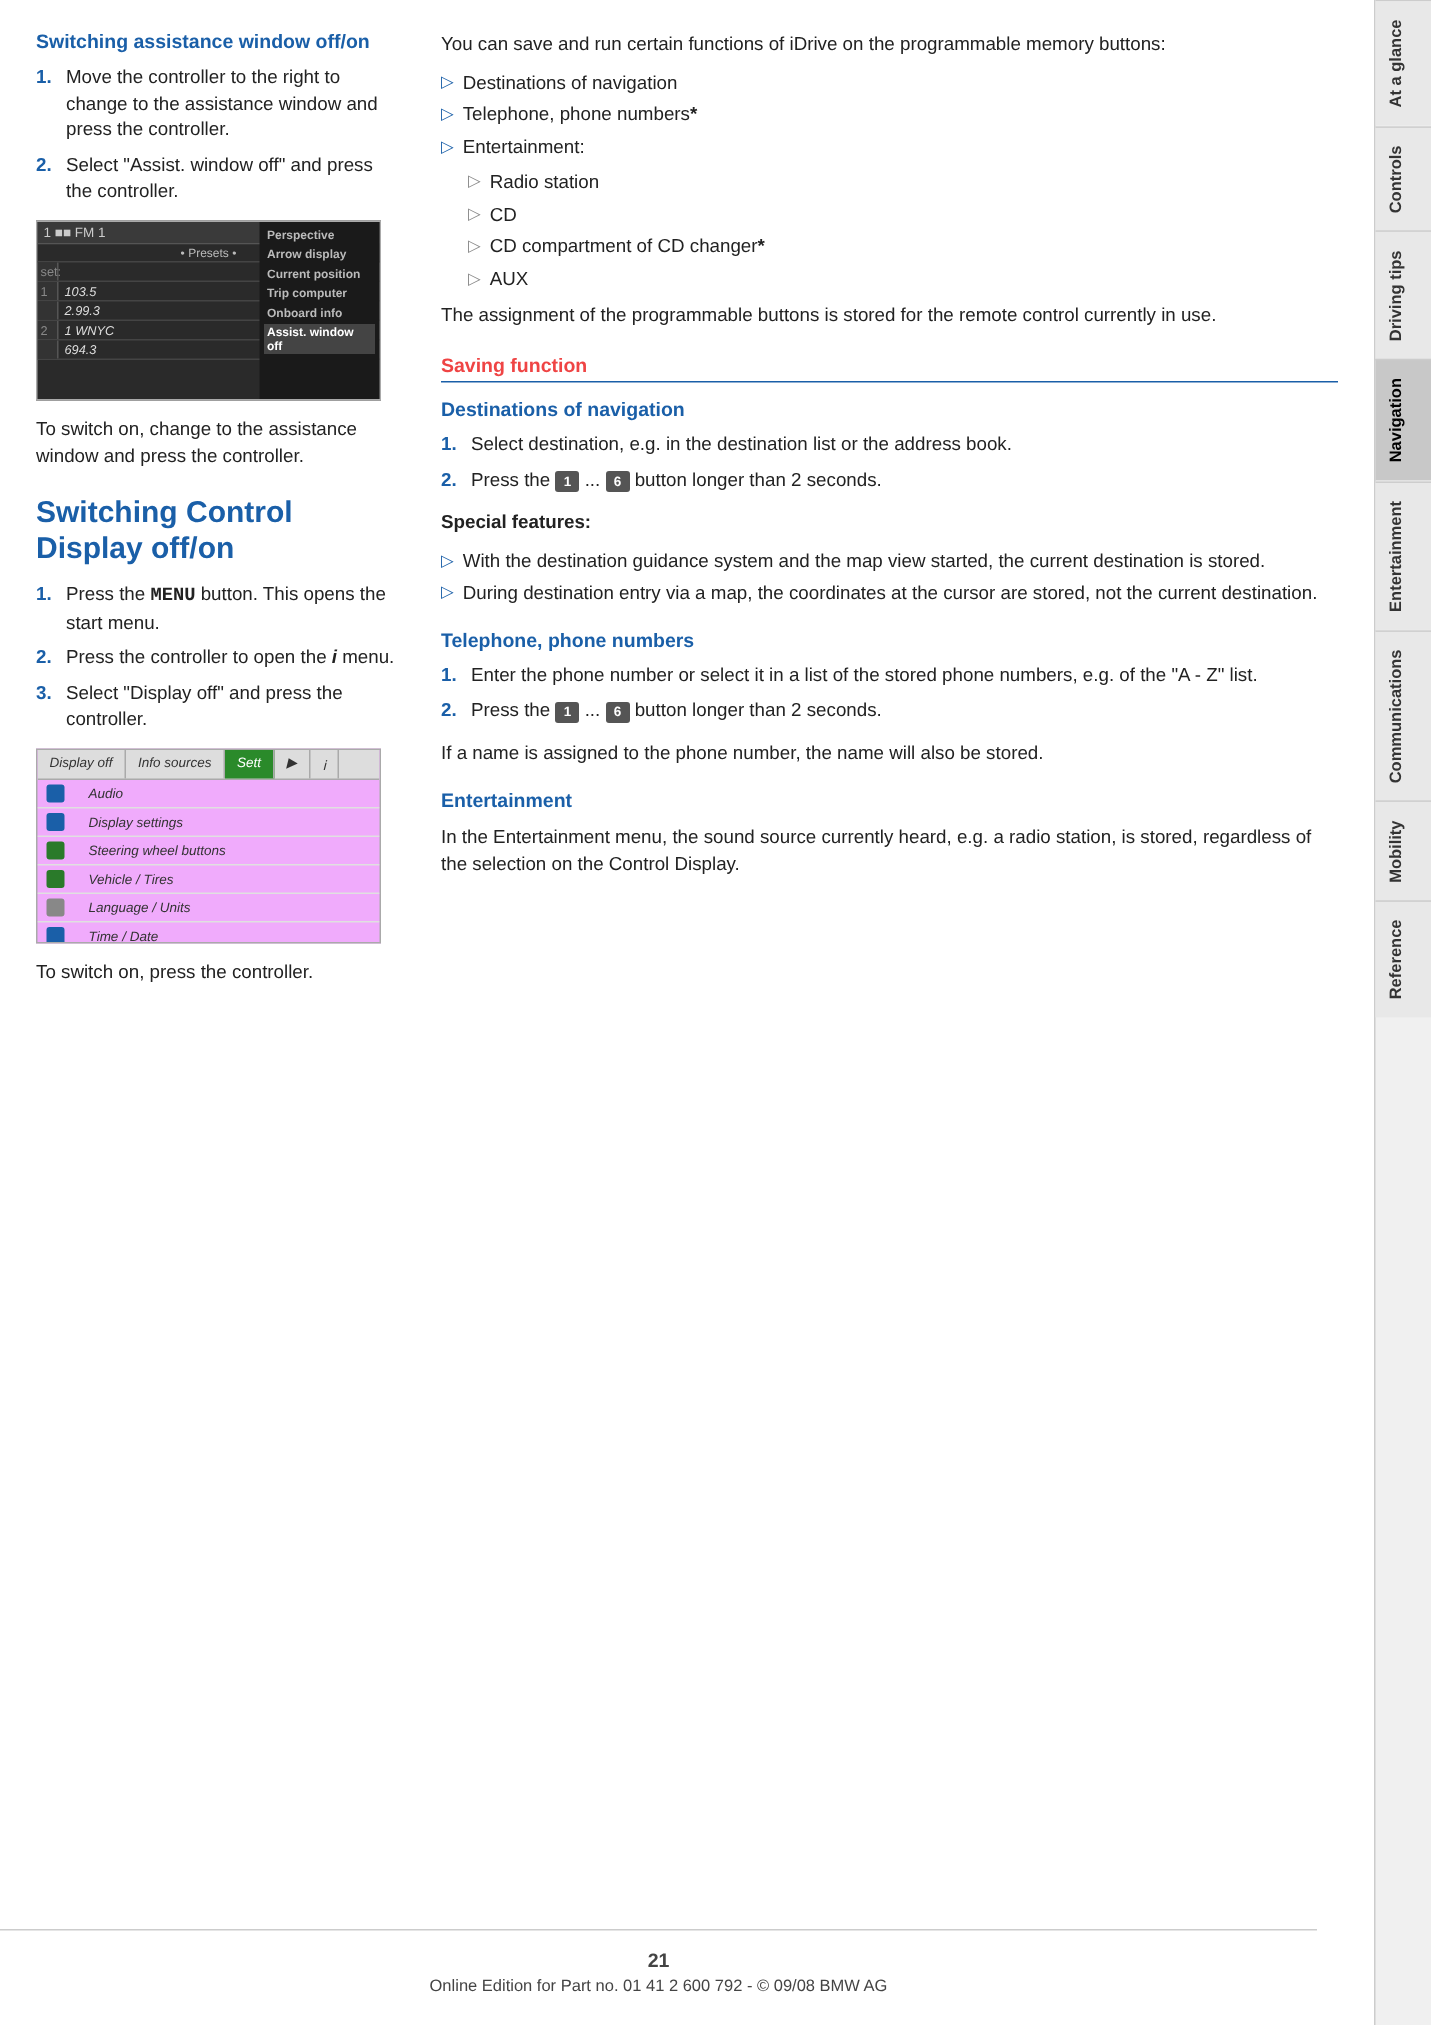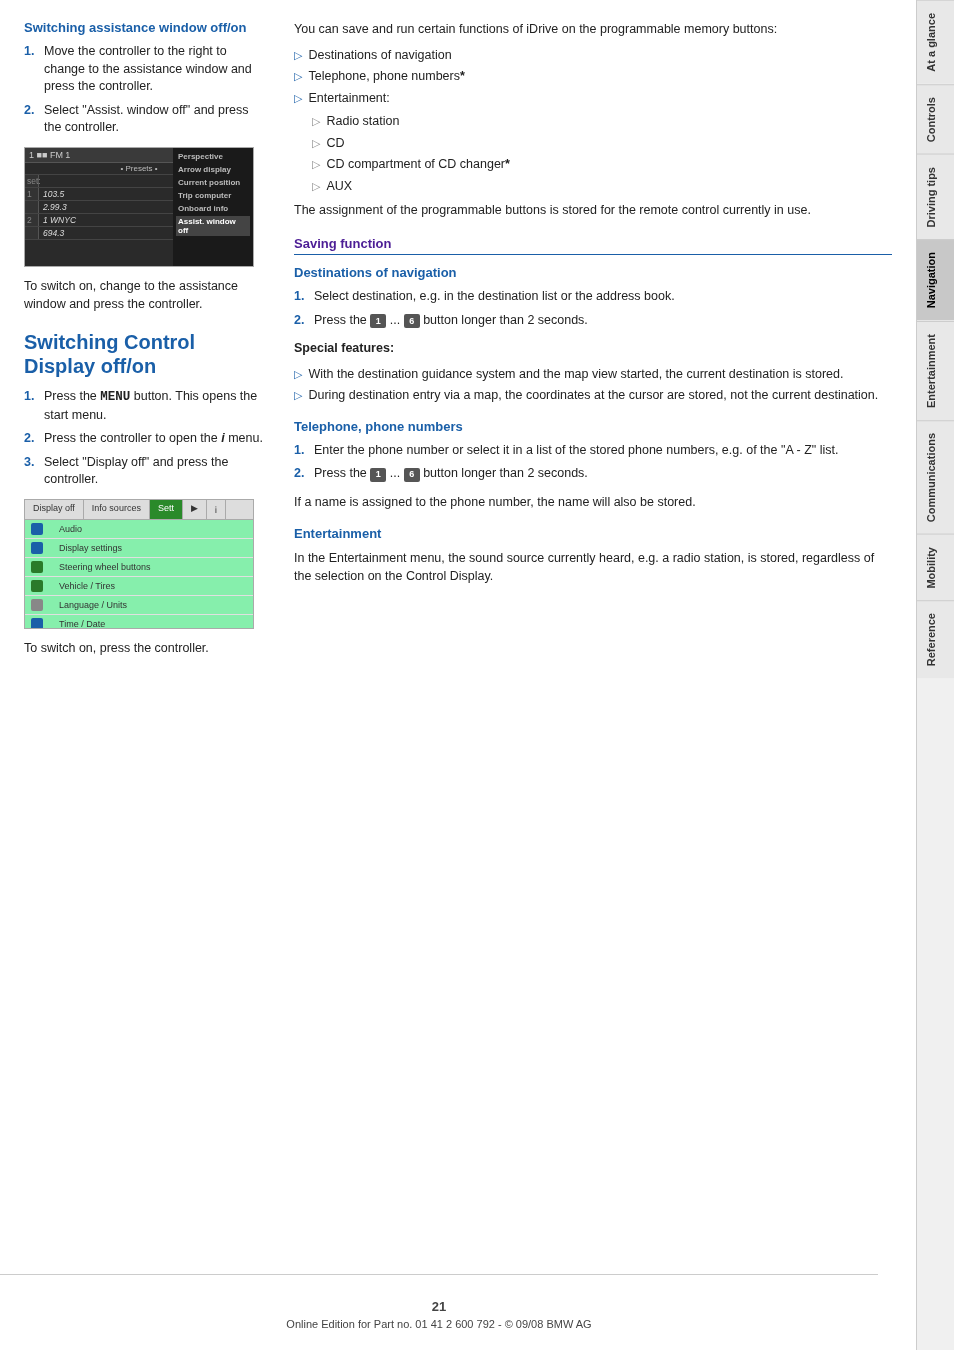"Saving function" .section-title-sub { color: #4c1d95 -> #ef4444 }
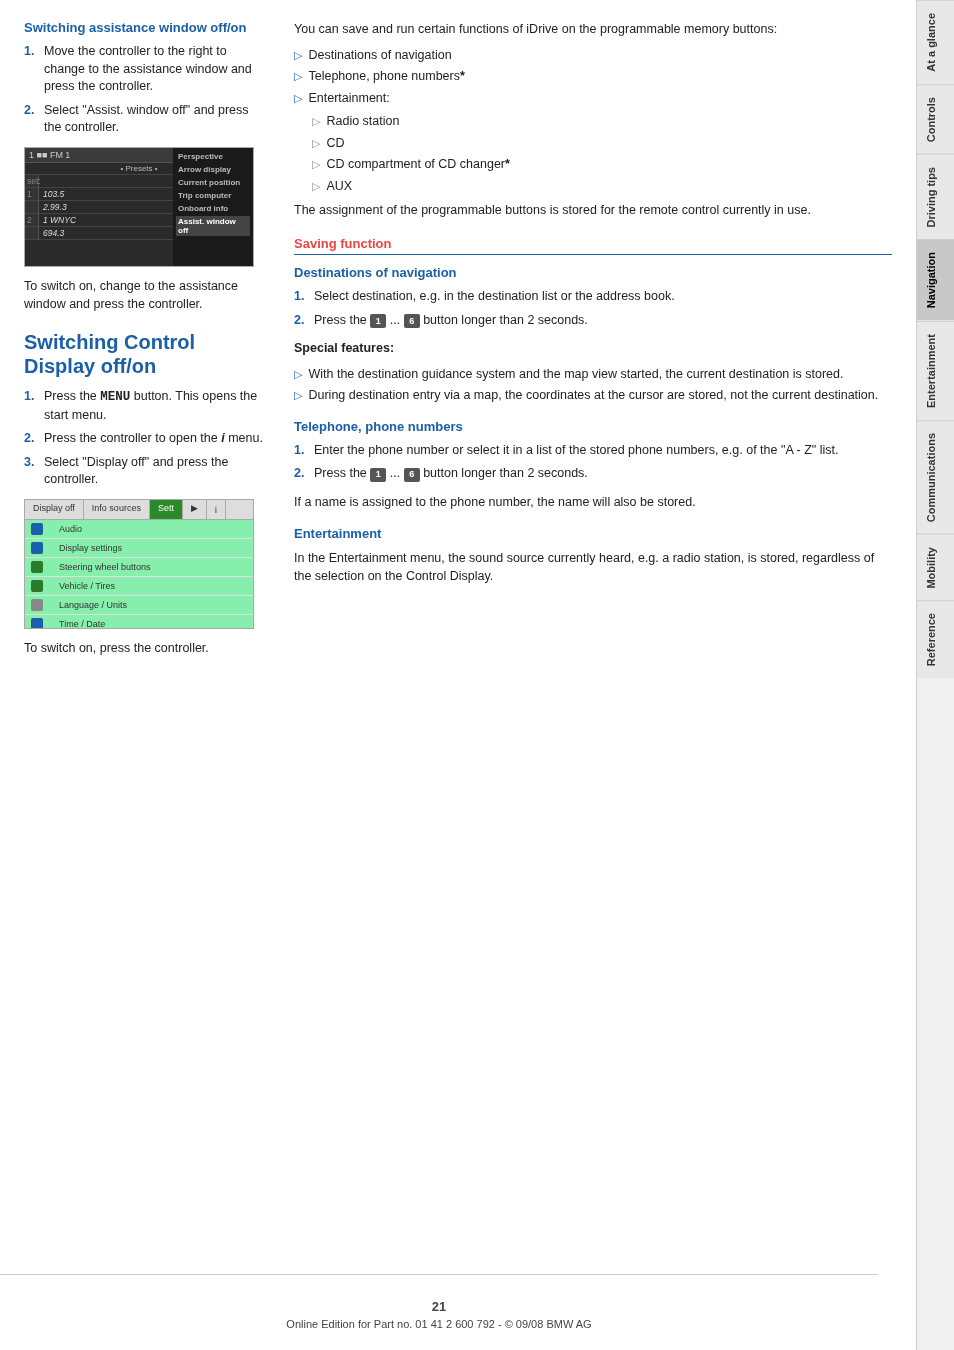"Display off" .screenshot-box2 { background: #86efac -> #f0abfc; font-style: none -> italic }
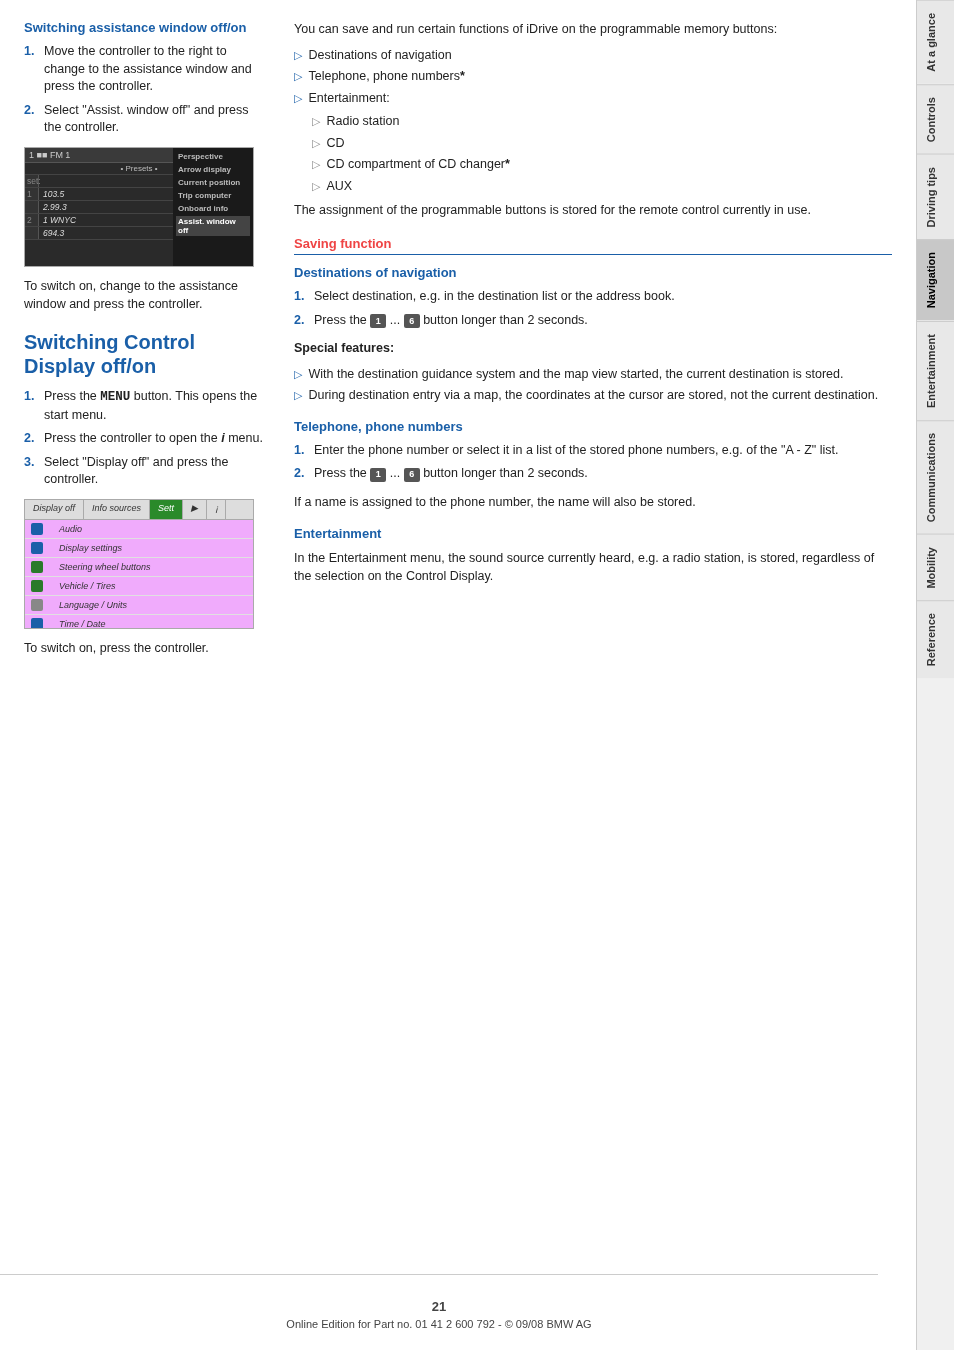"21" .page-footer { padding-top: 24px -> 12px }
